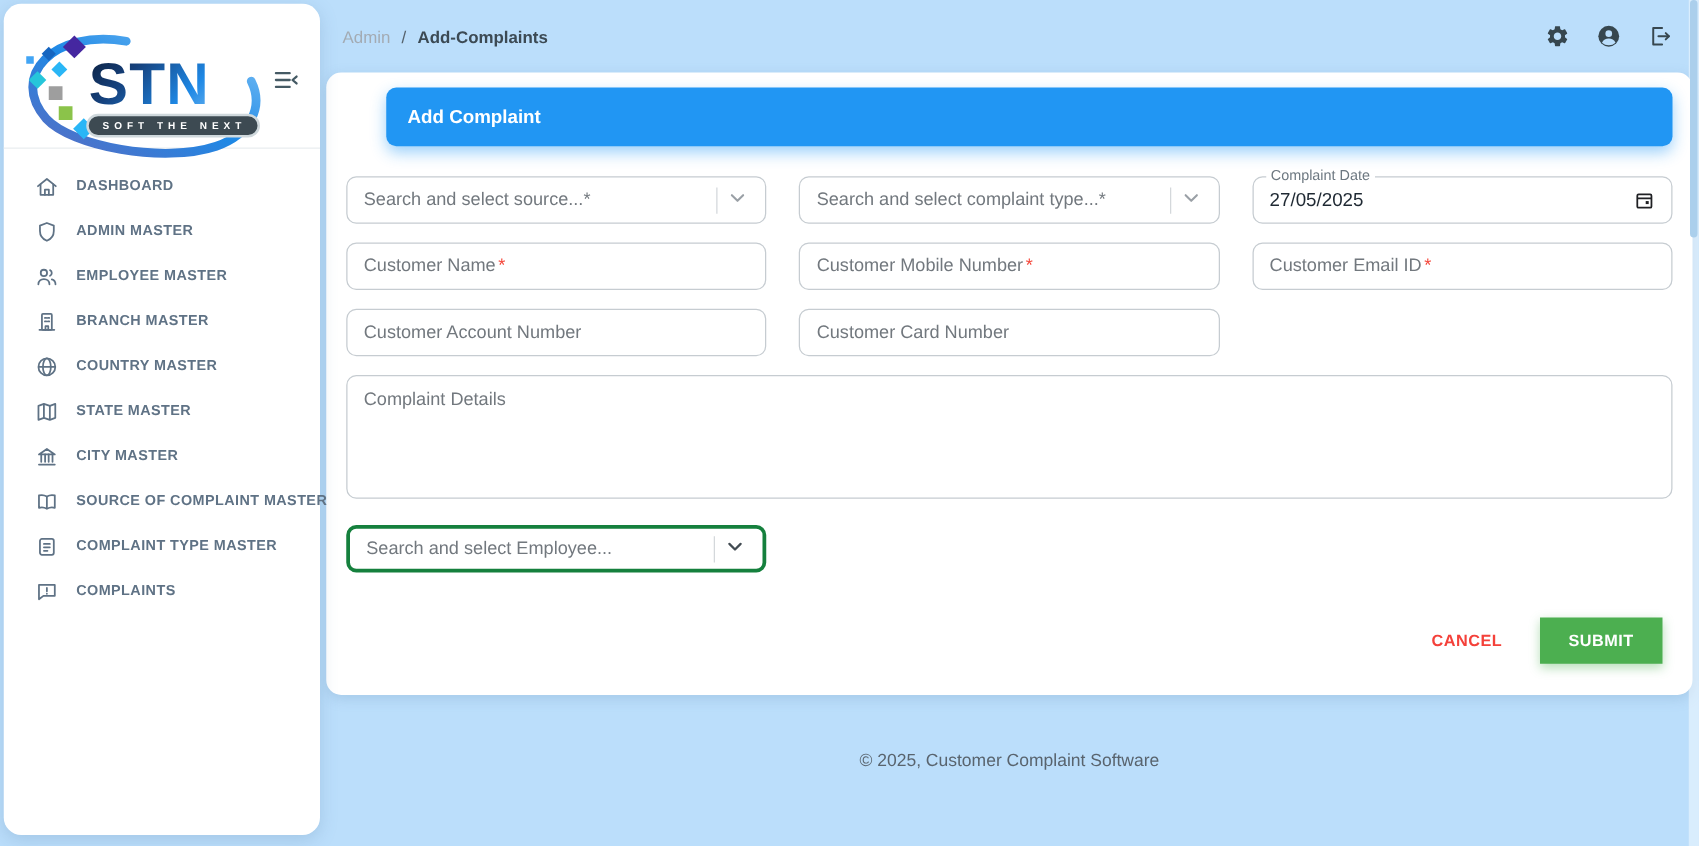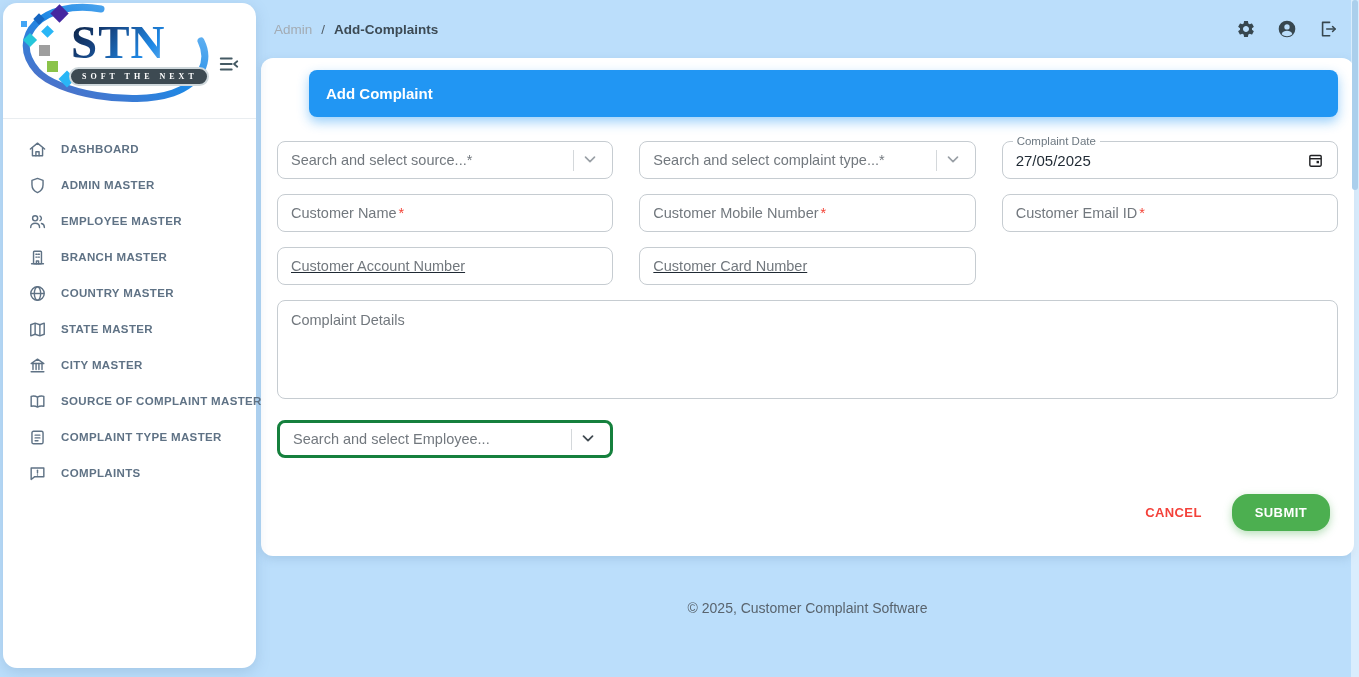"STN" .logo { font-family: Liberation Serif, serif -> none; top: 0 -> 24px }
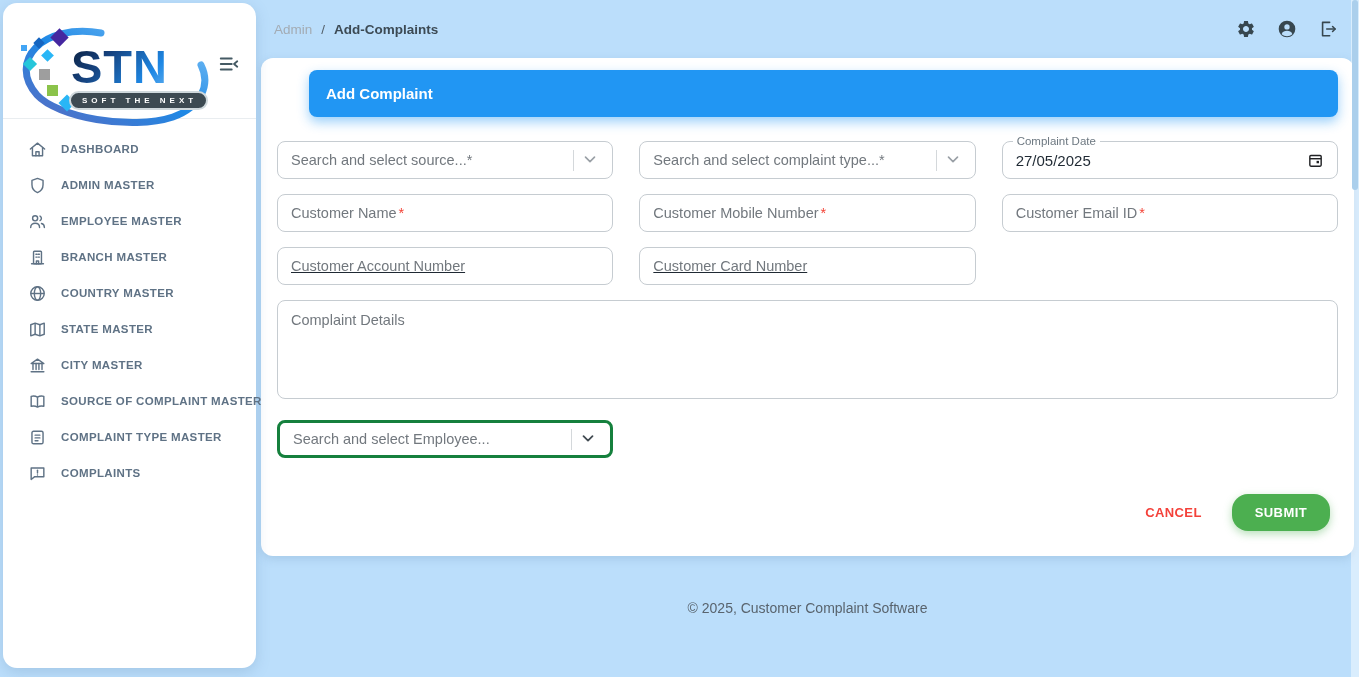"Customer Account Number" input.field { text-decoration: underline -> none }
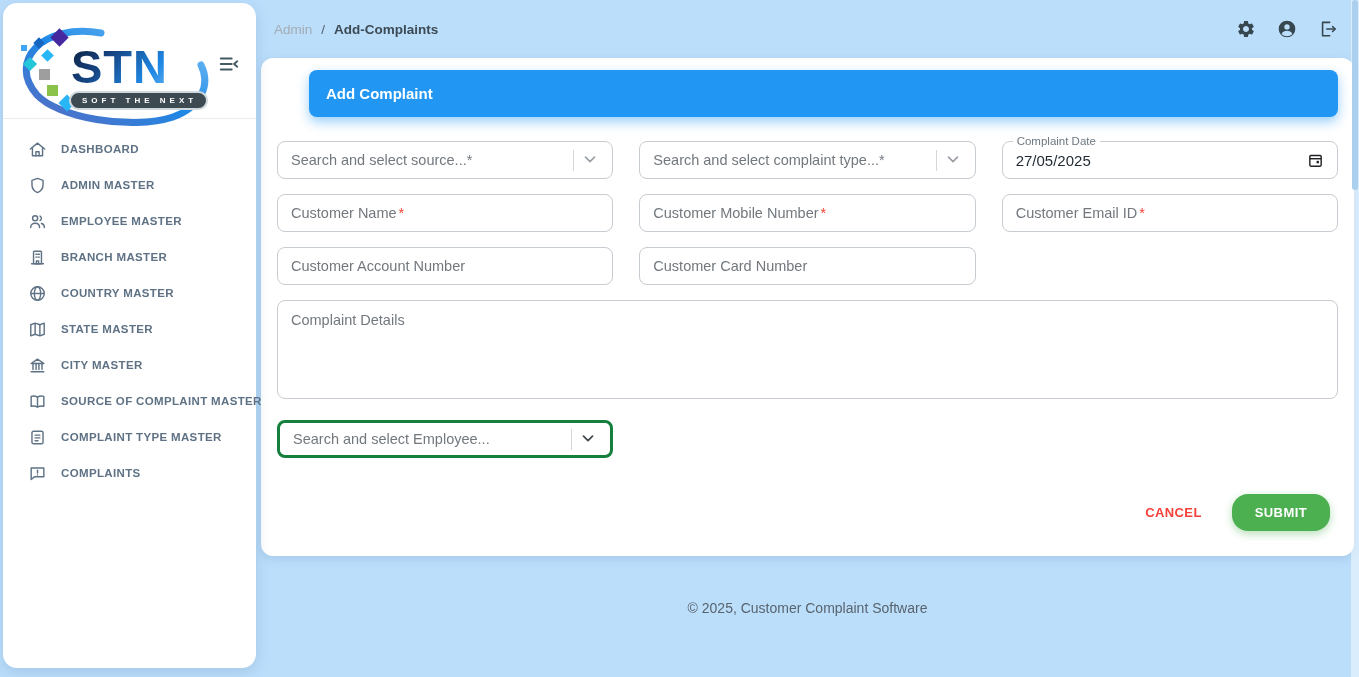"SUBMIT" .submit-btn { border-radius: 16px -> 0 }
